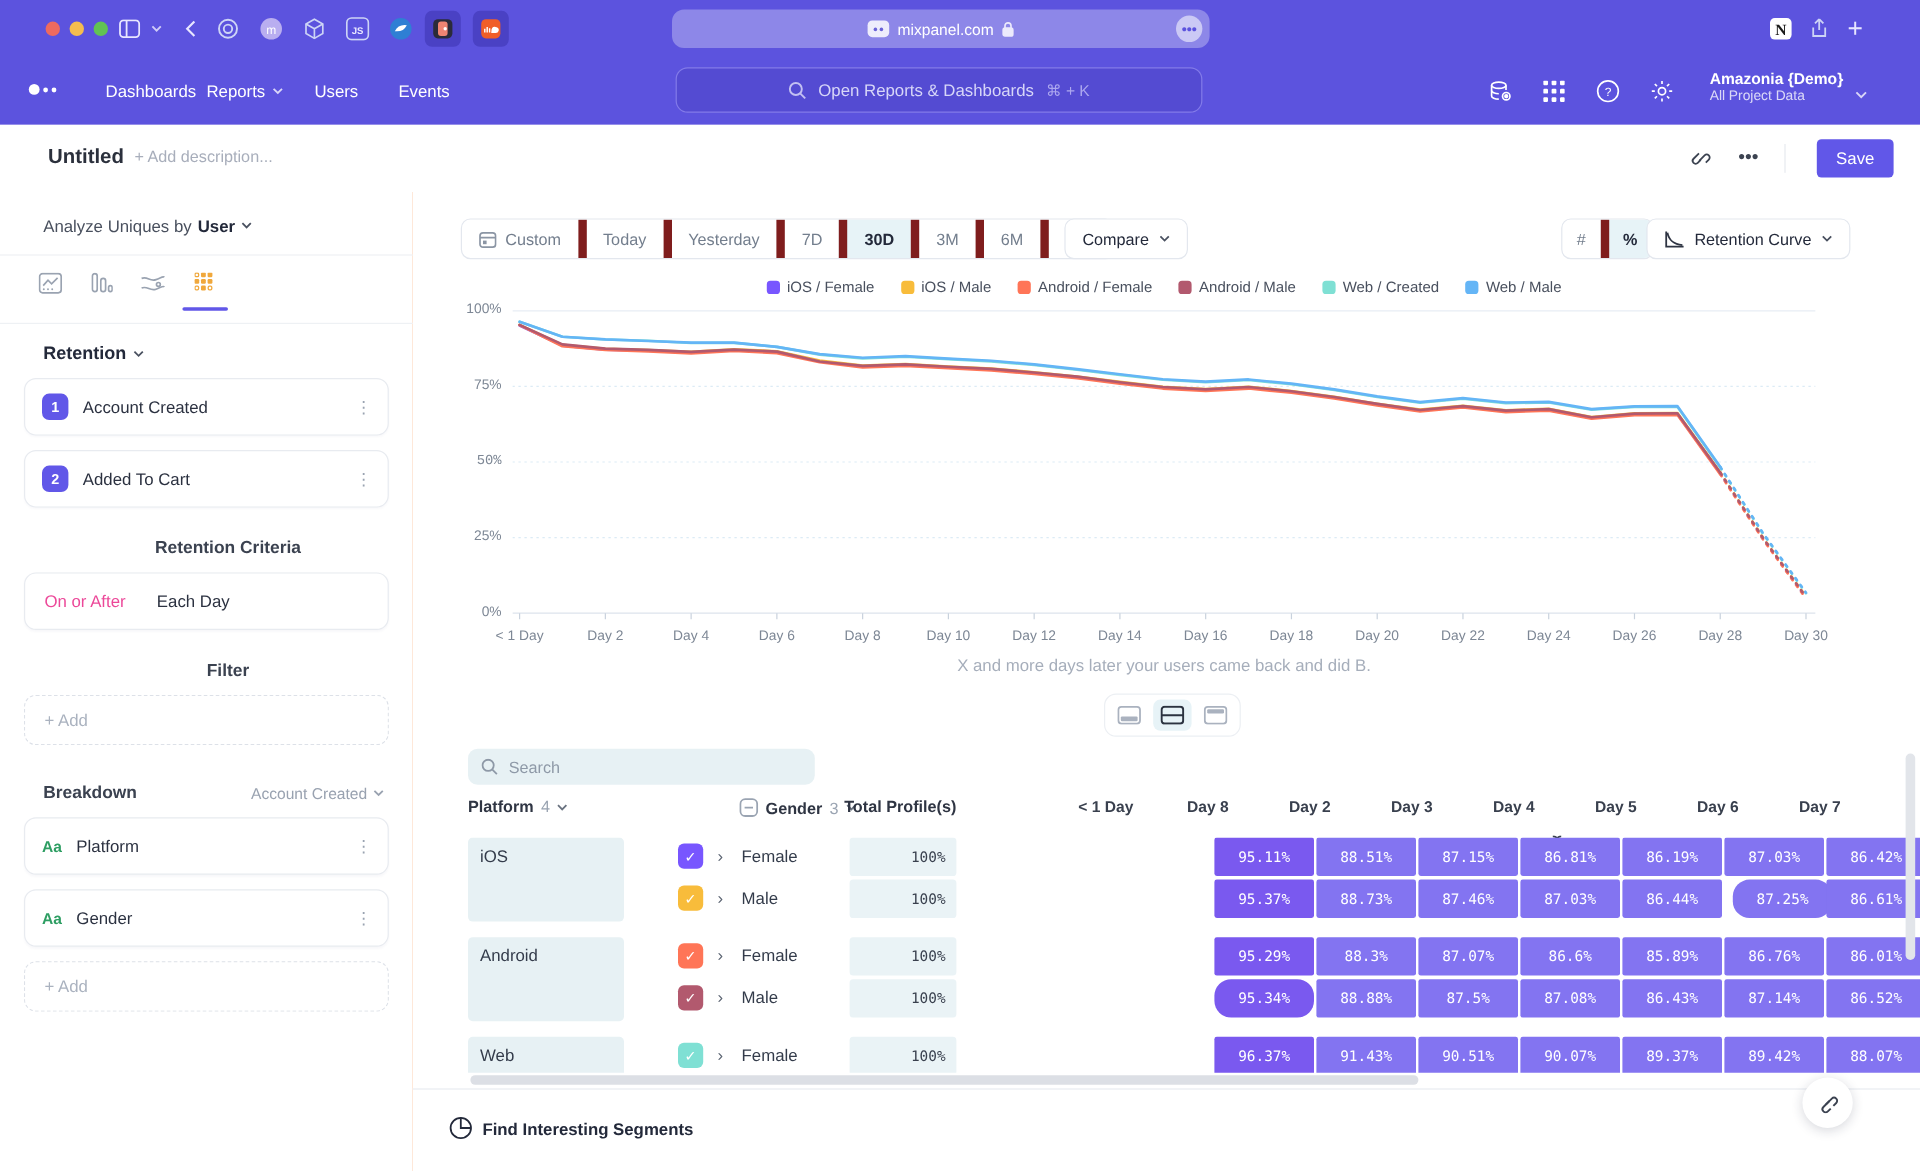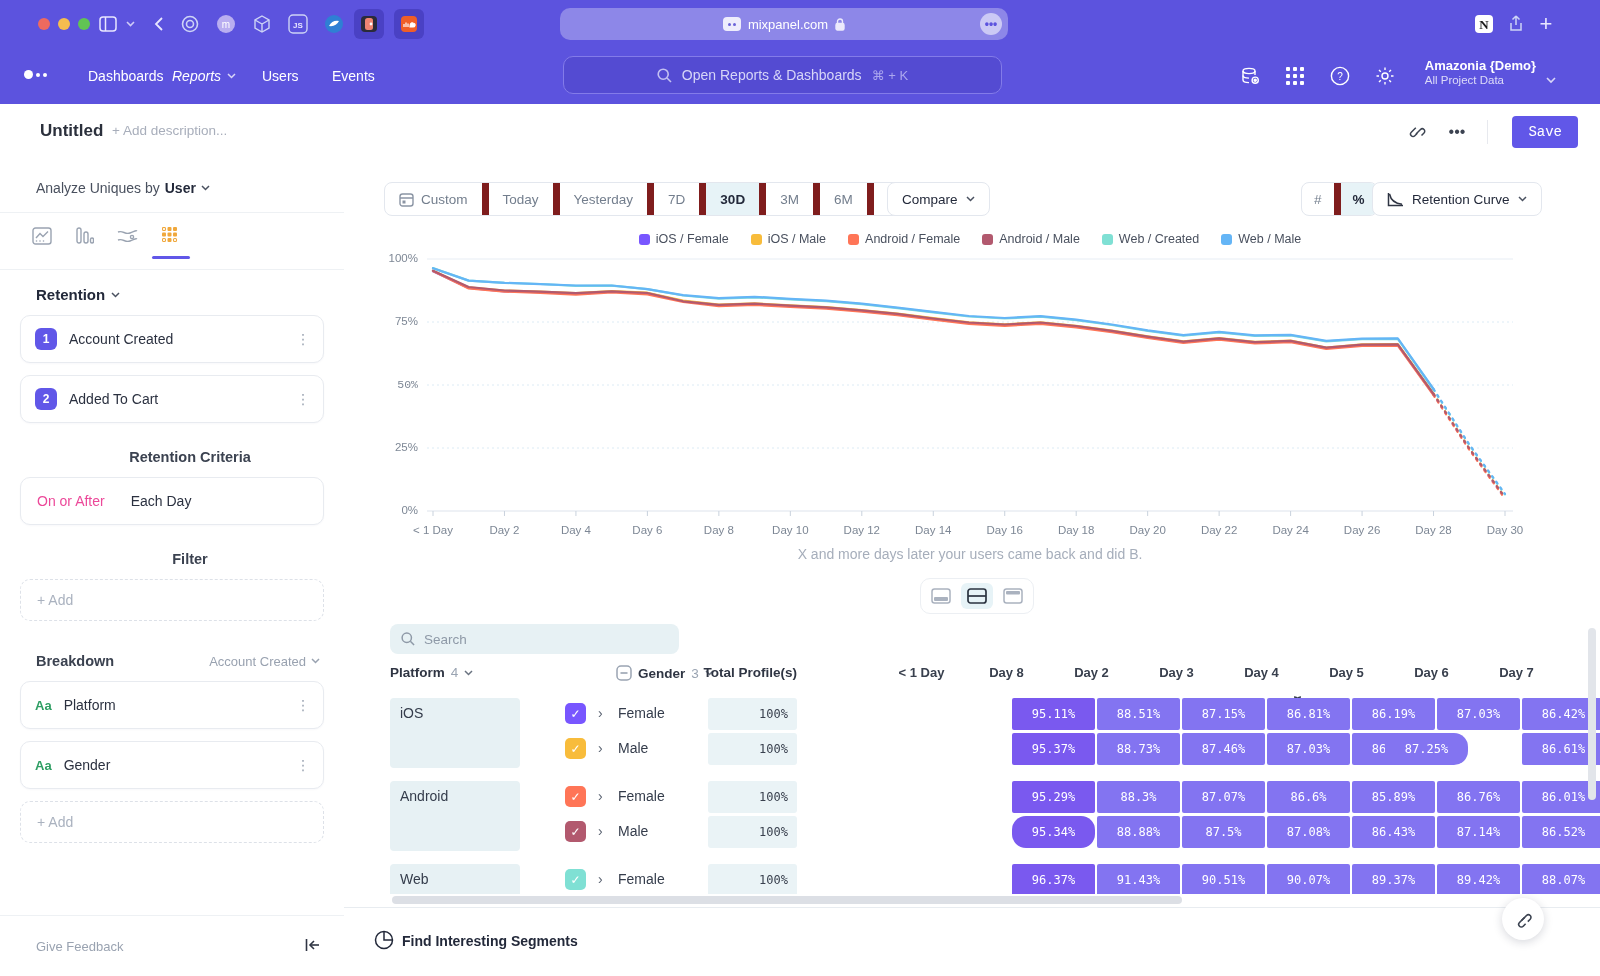"Reports" div.nav-item { font-style: italic -> none }
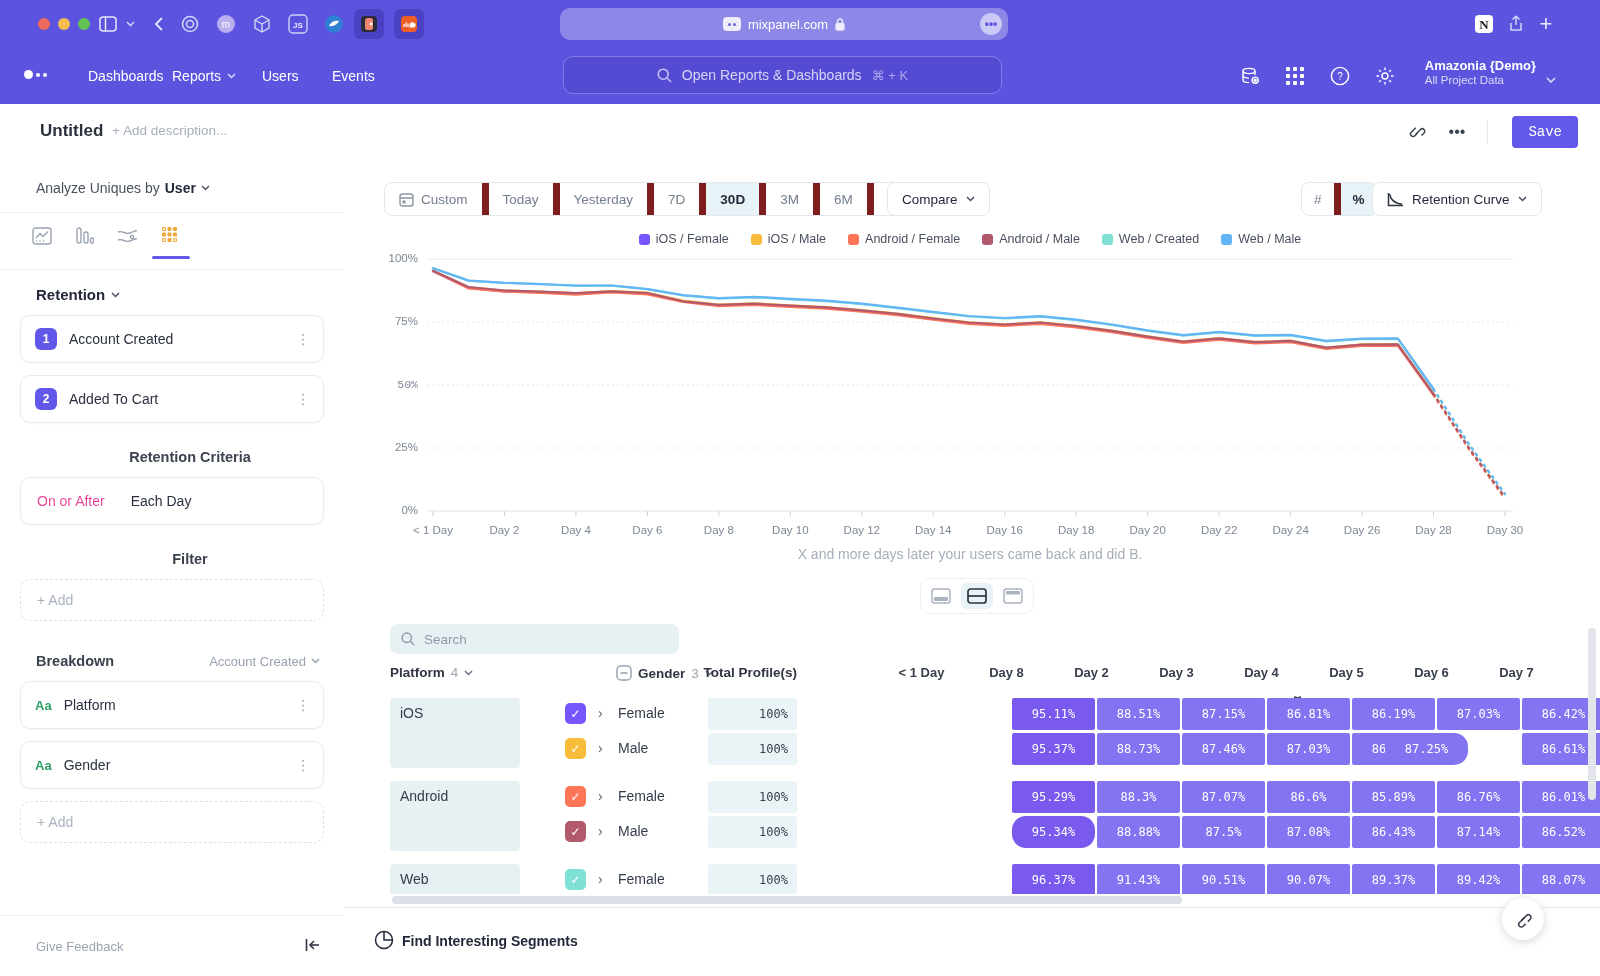"Save" .save-btn { font-family: Liberation Mono, monospace -> Liberation Sans, sans-serif }
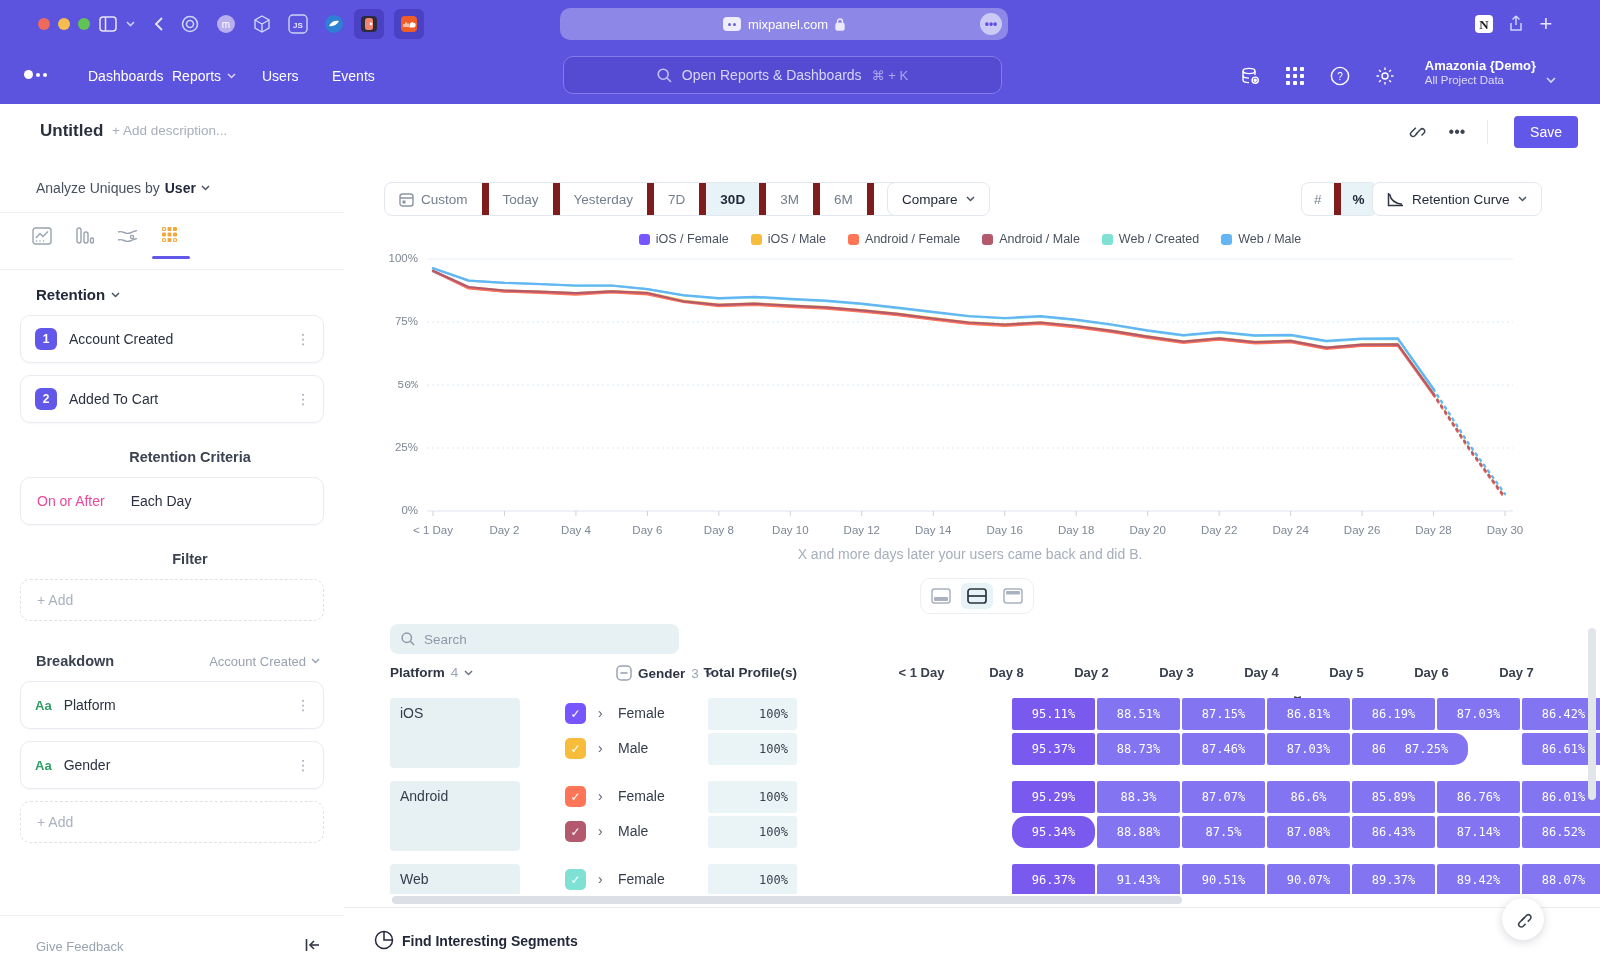"87.25%" span.dcell { left: 863px -> 922px }
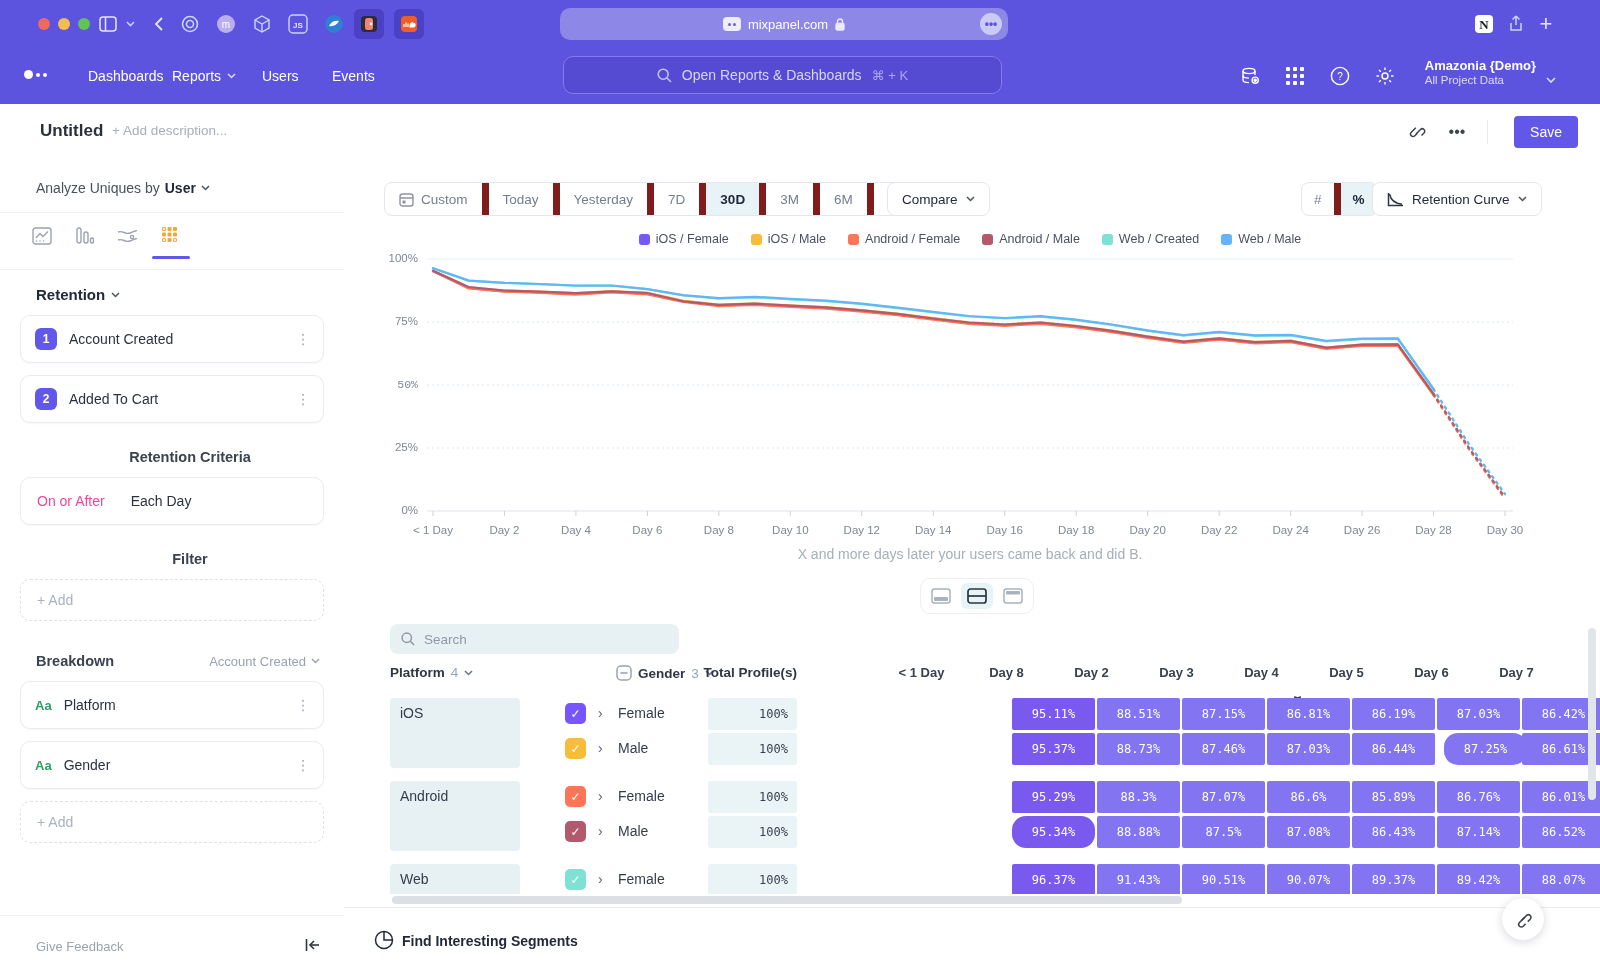"Give Feedback" div.sb-foot { html: <div> <span>Give Feedback</span> <span> <svg> <line></line> <line></line> <polyline></polyline> </svg></span> </div> -> none }
